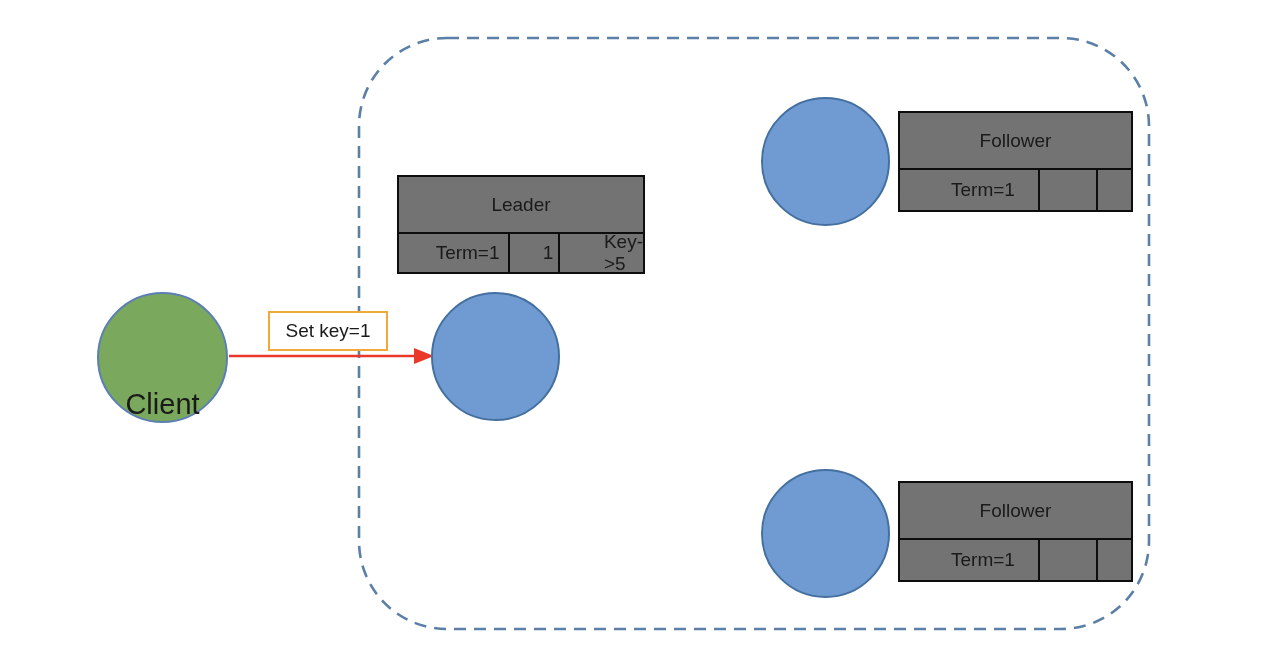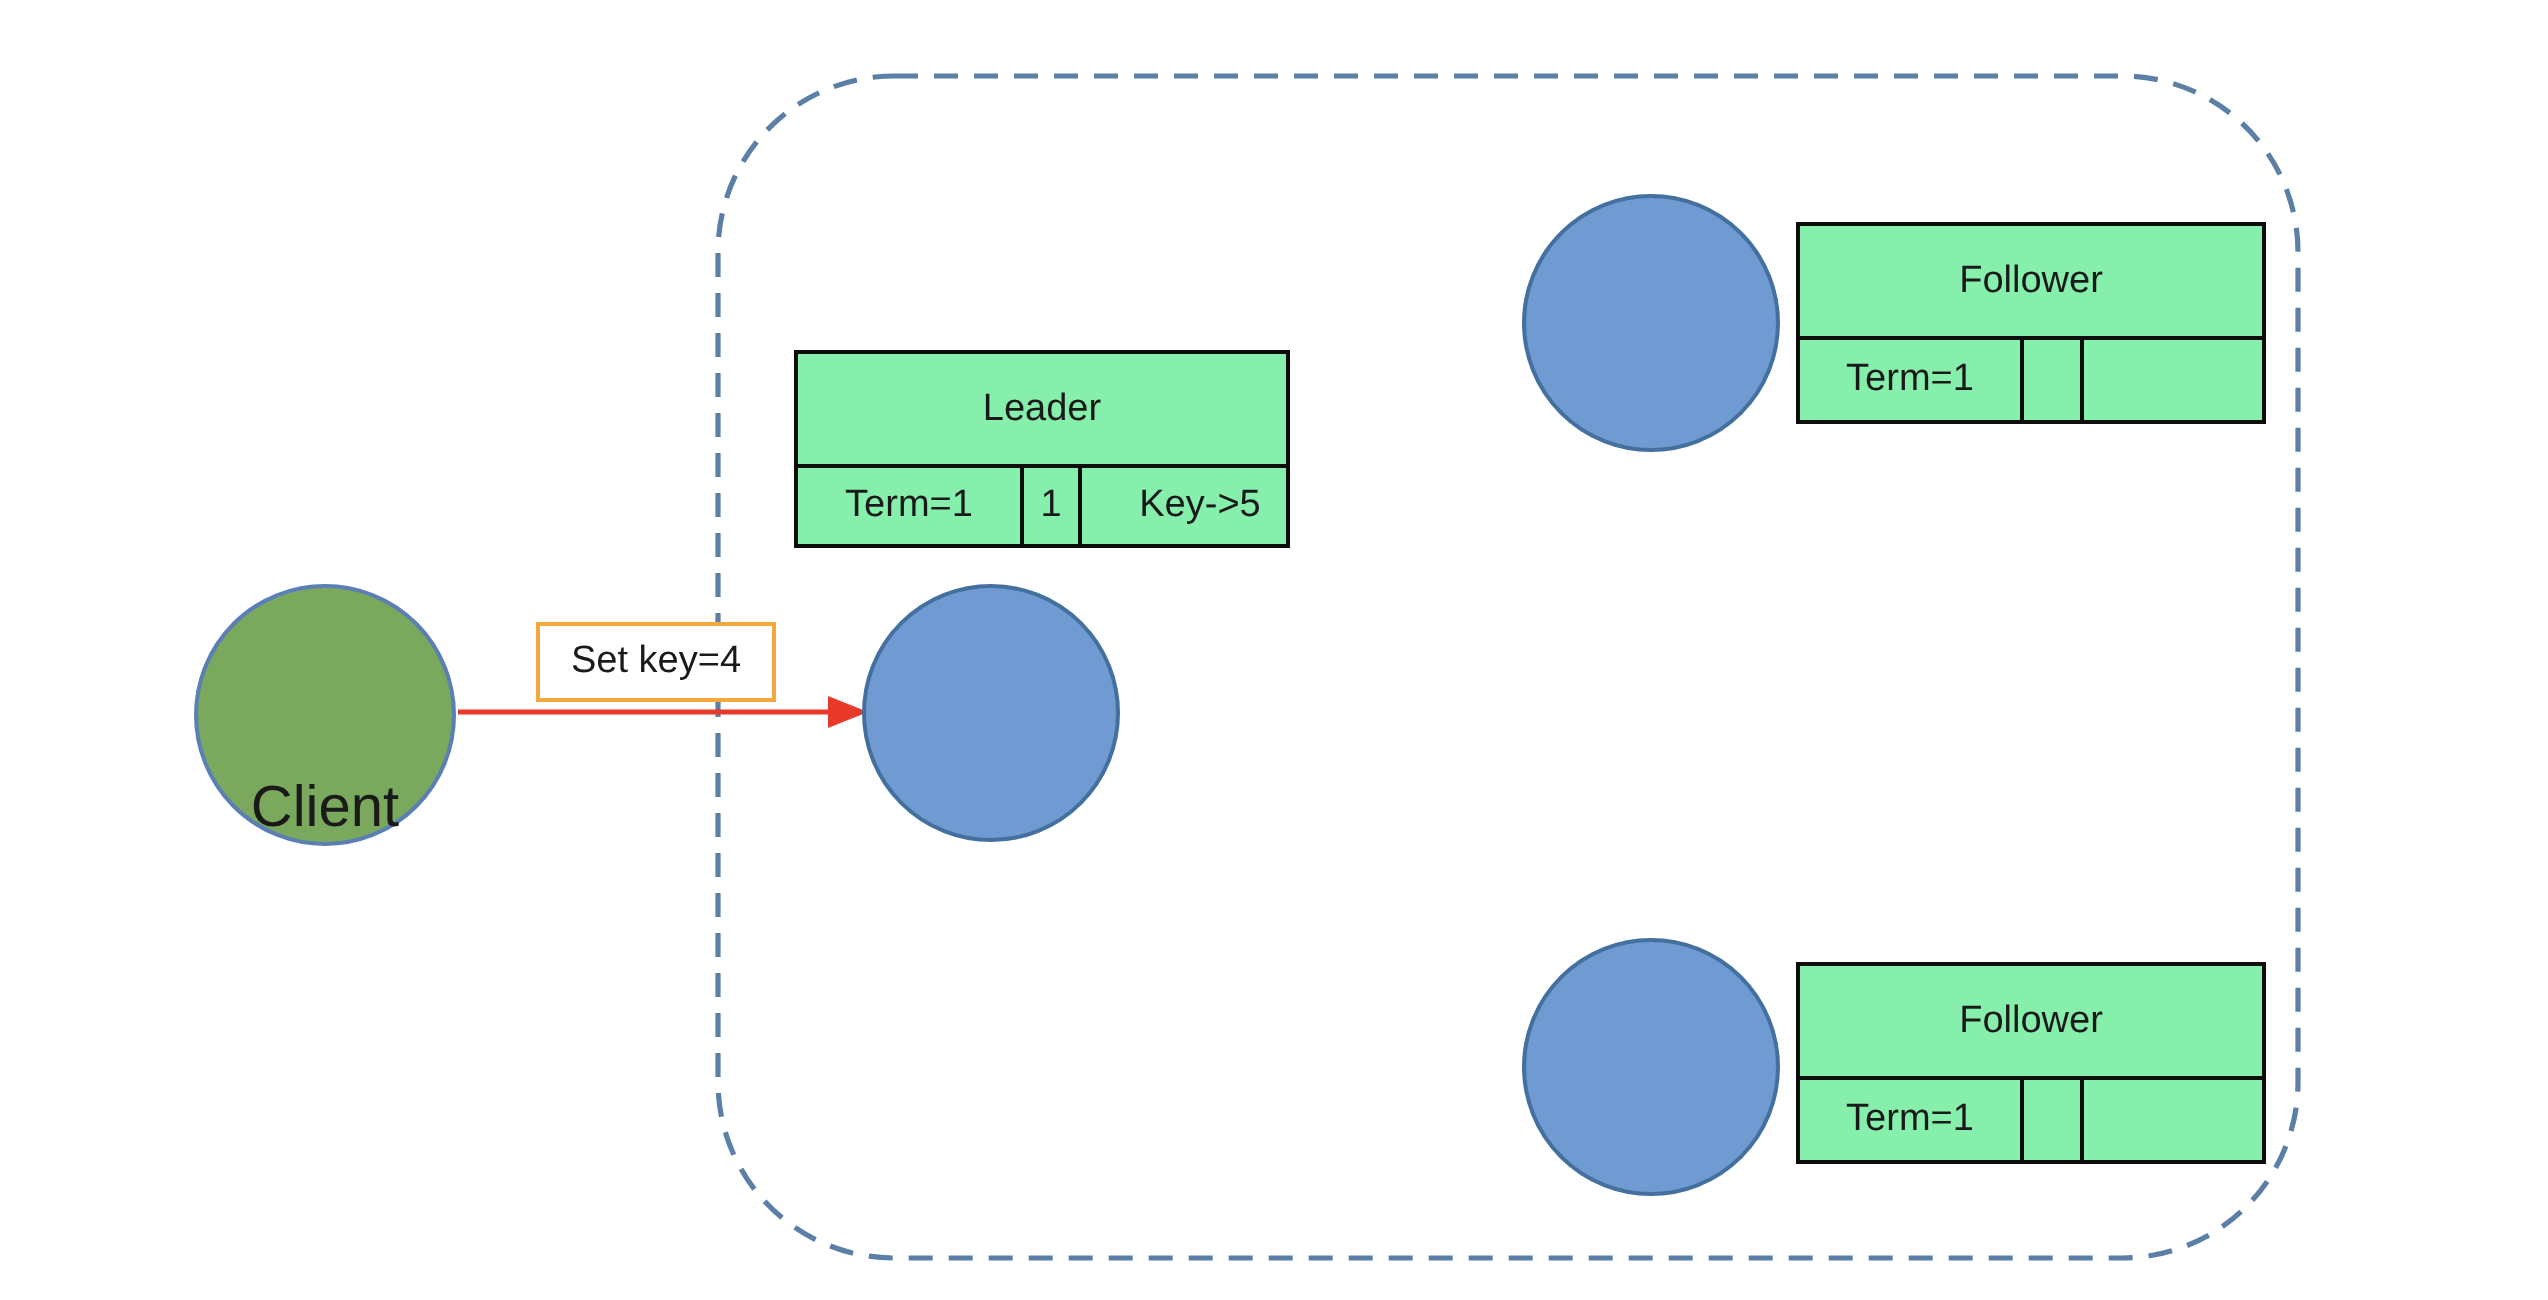"Follower" .node-table { background: #86efac -> #737373 }
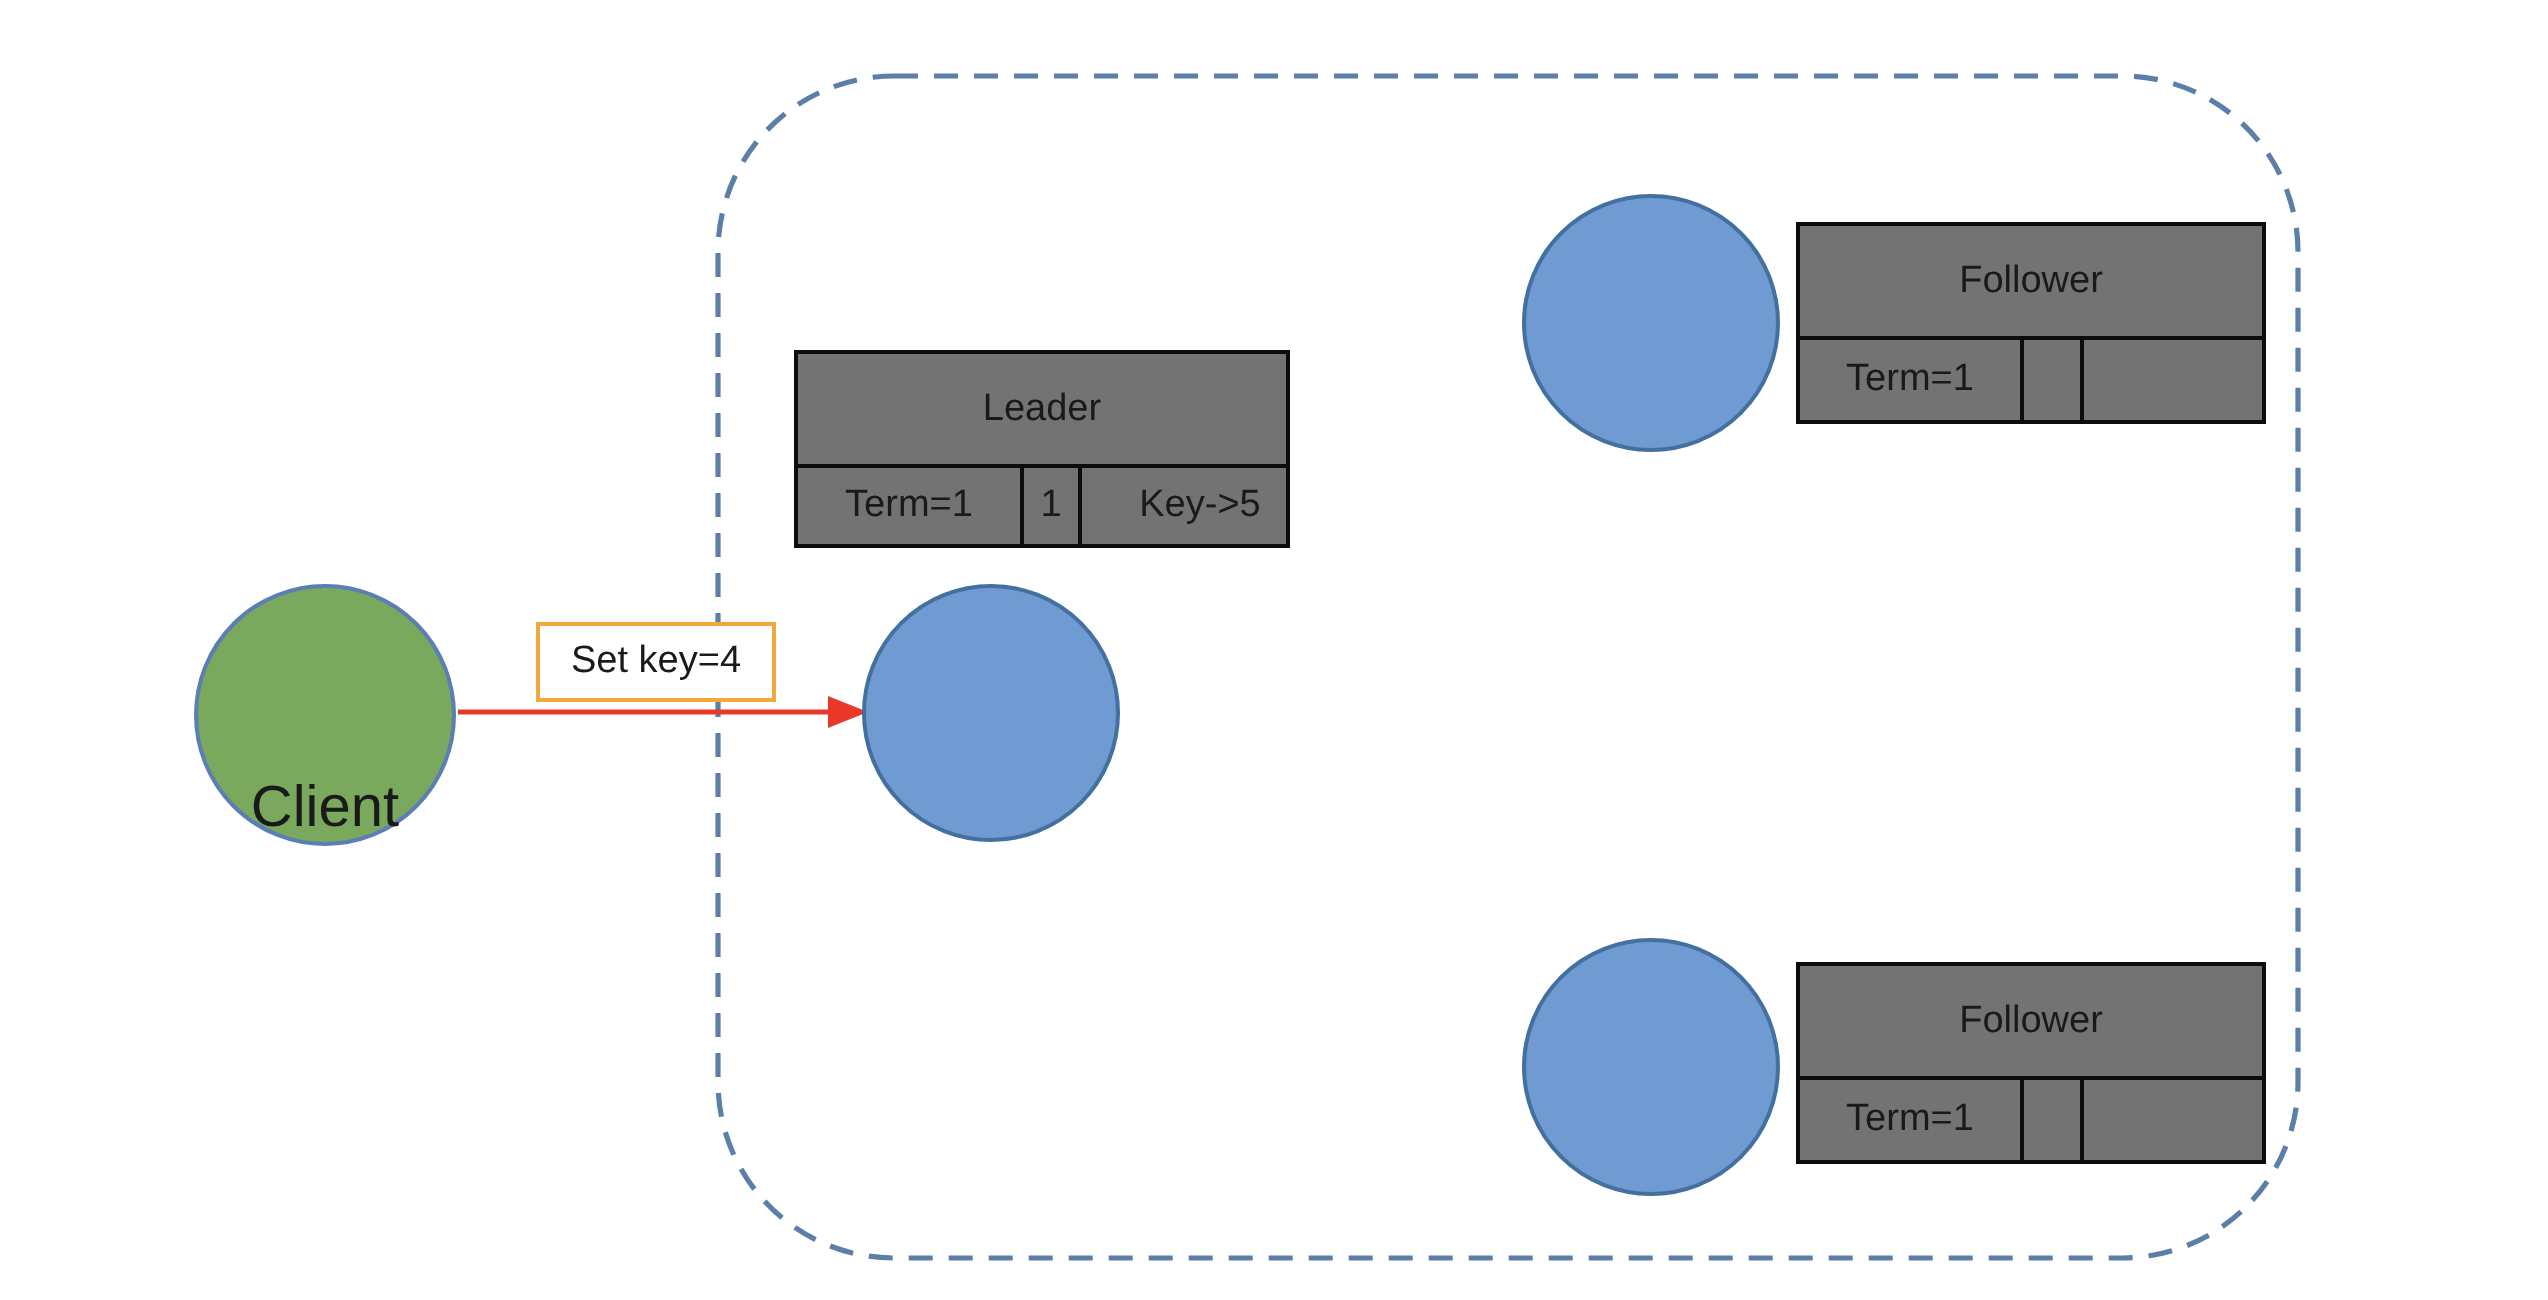"Term=1" .node-table .cell { margin-left: none -> 28px }
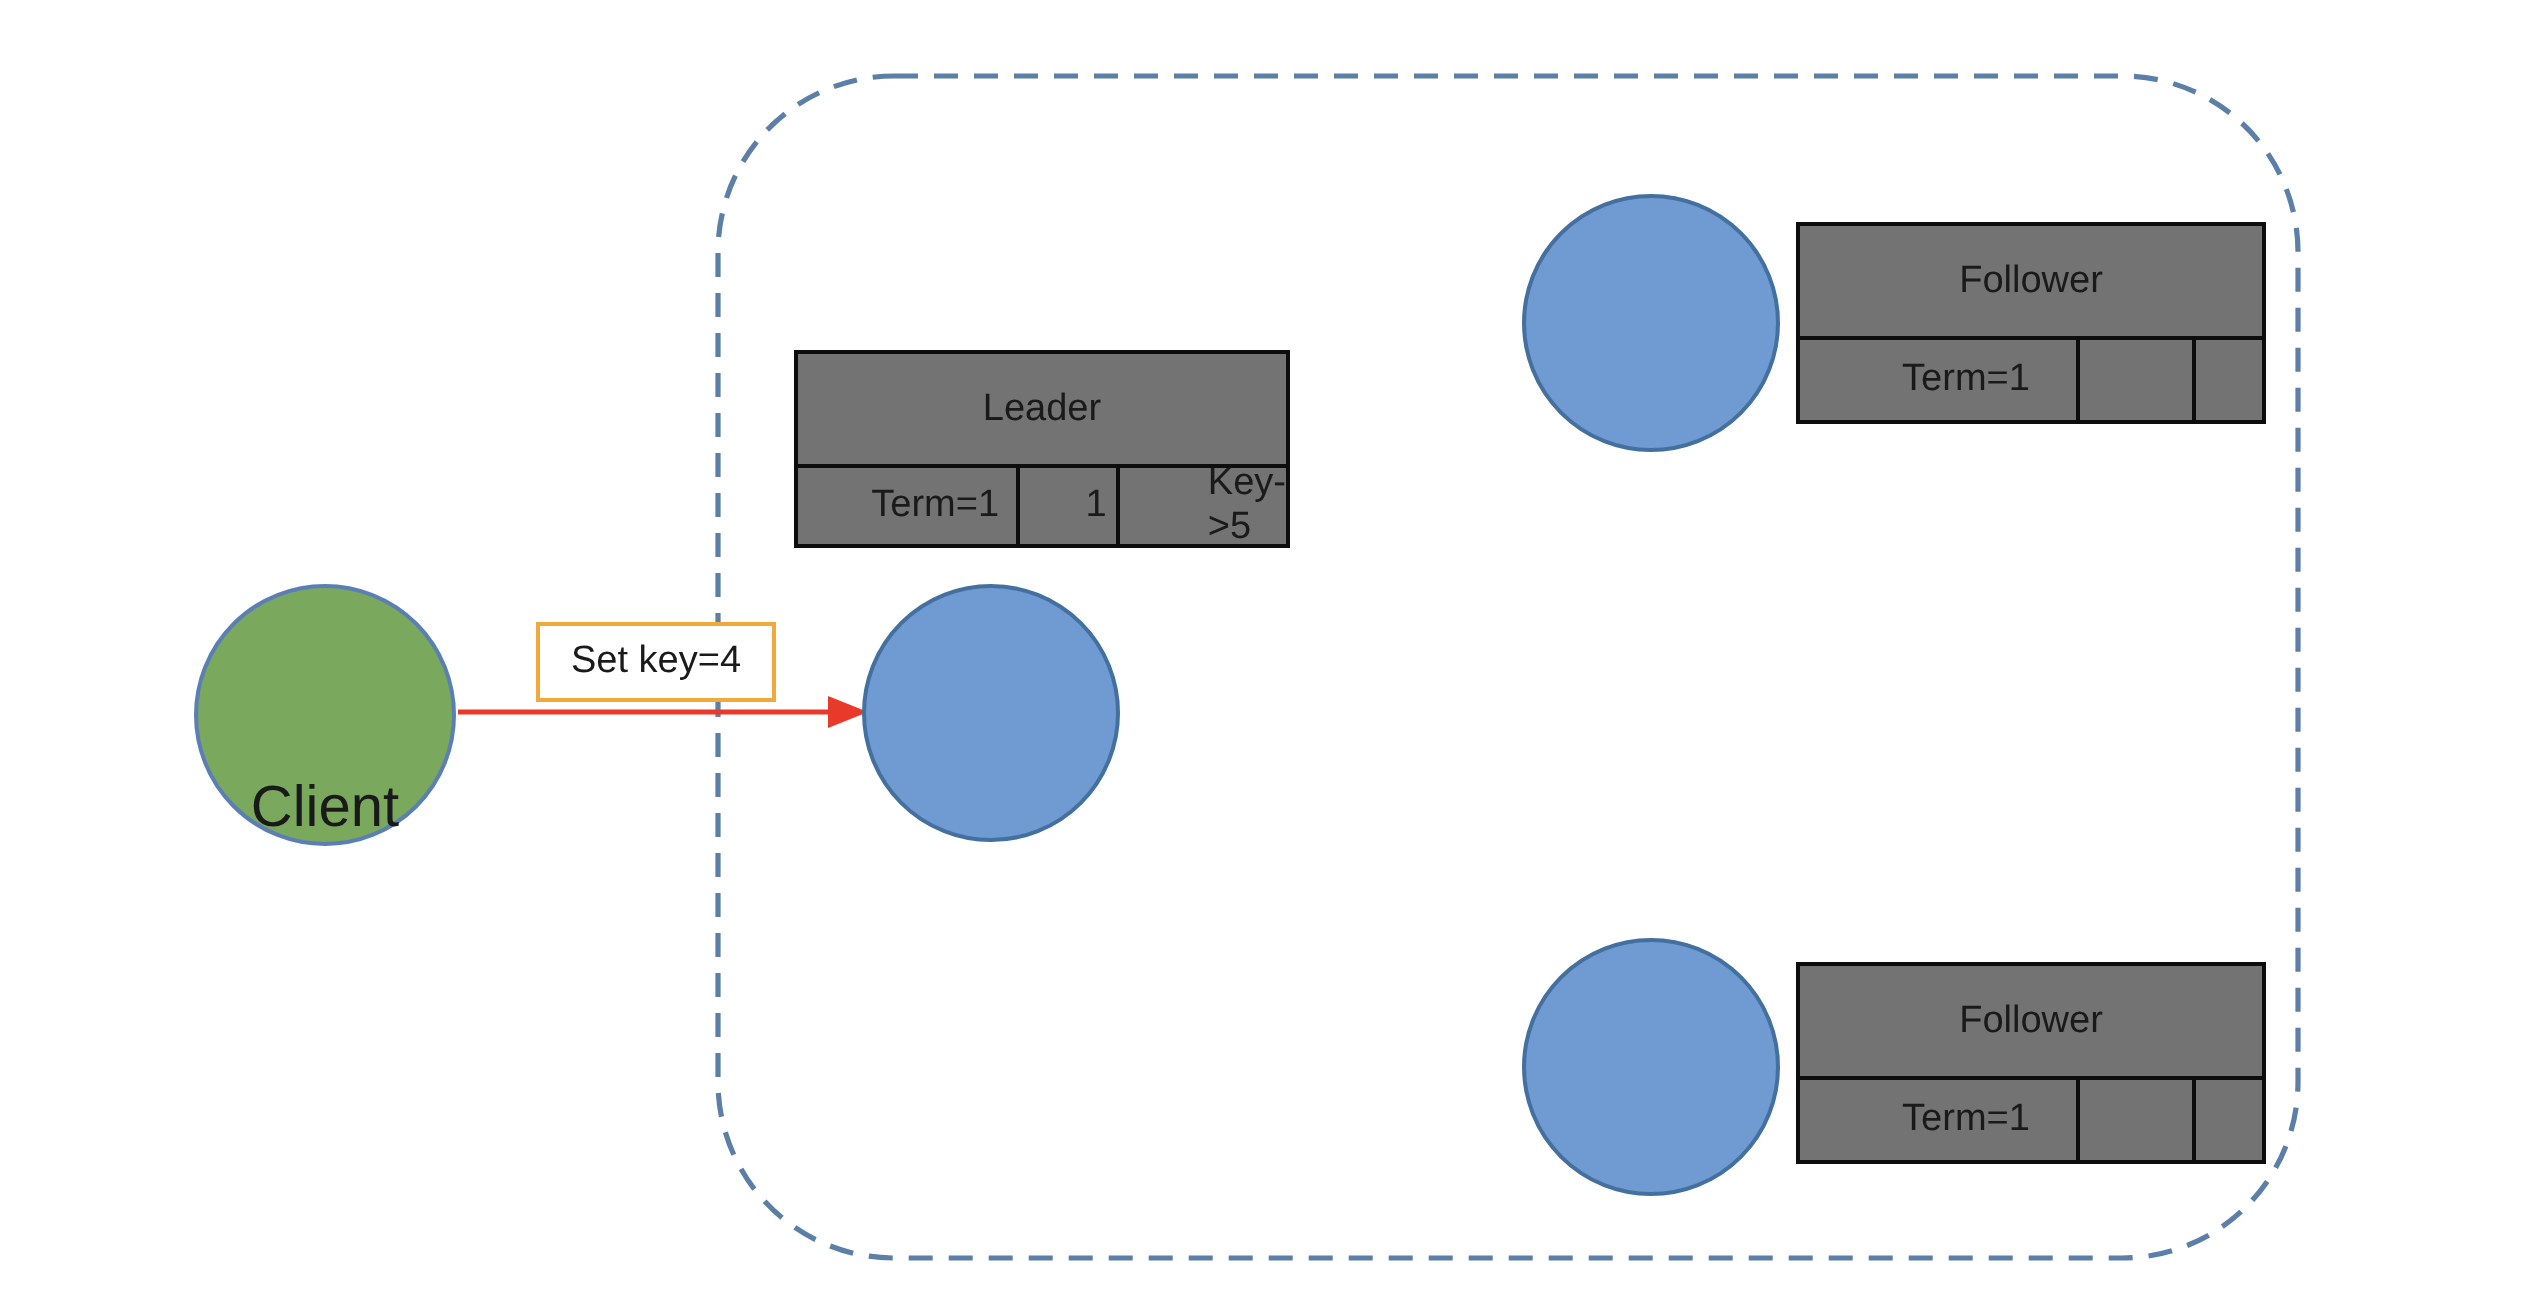"Set key=4" span { text: 4 -> 1 }
